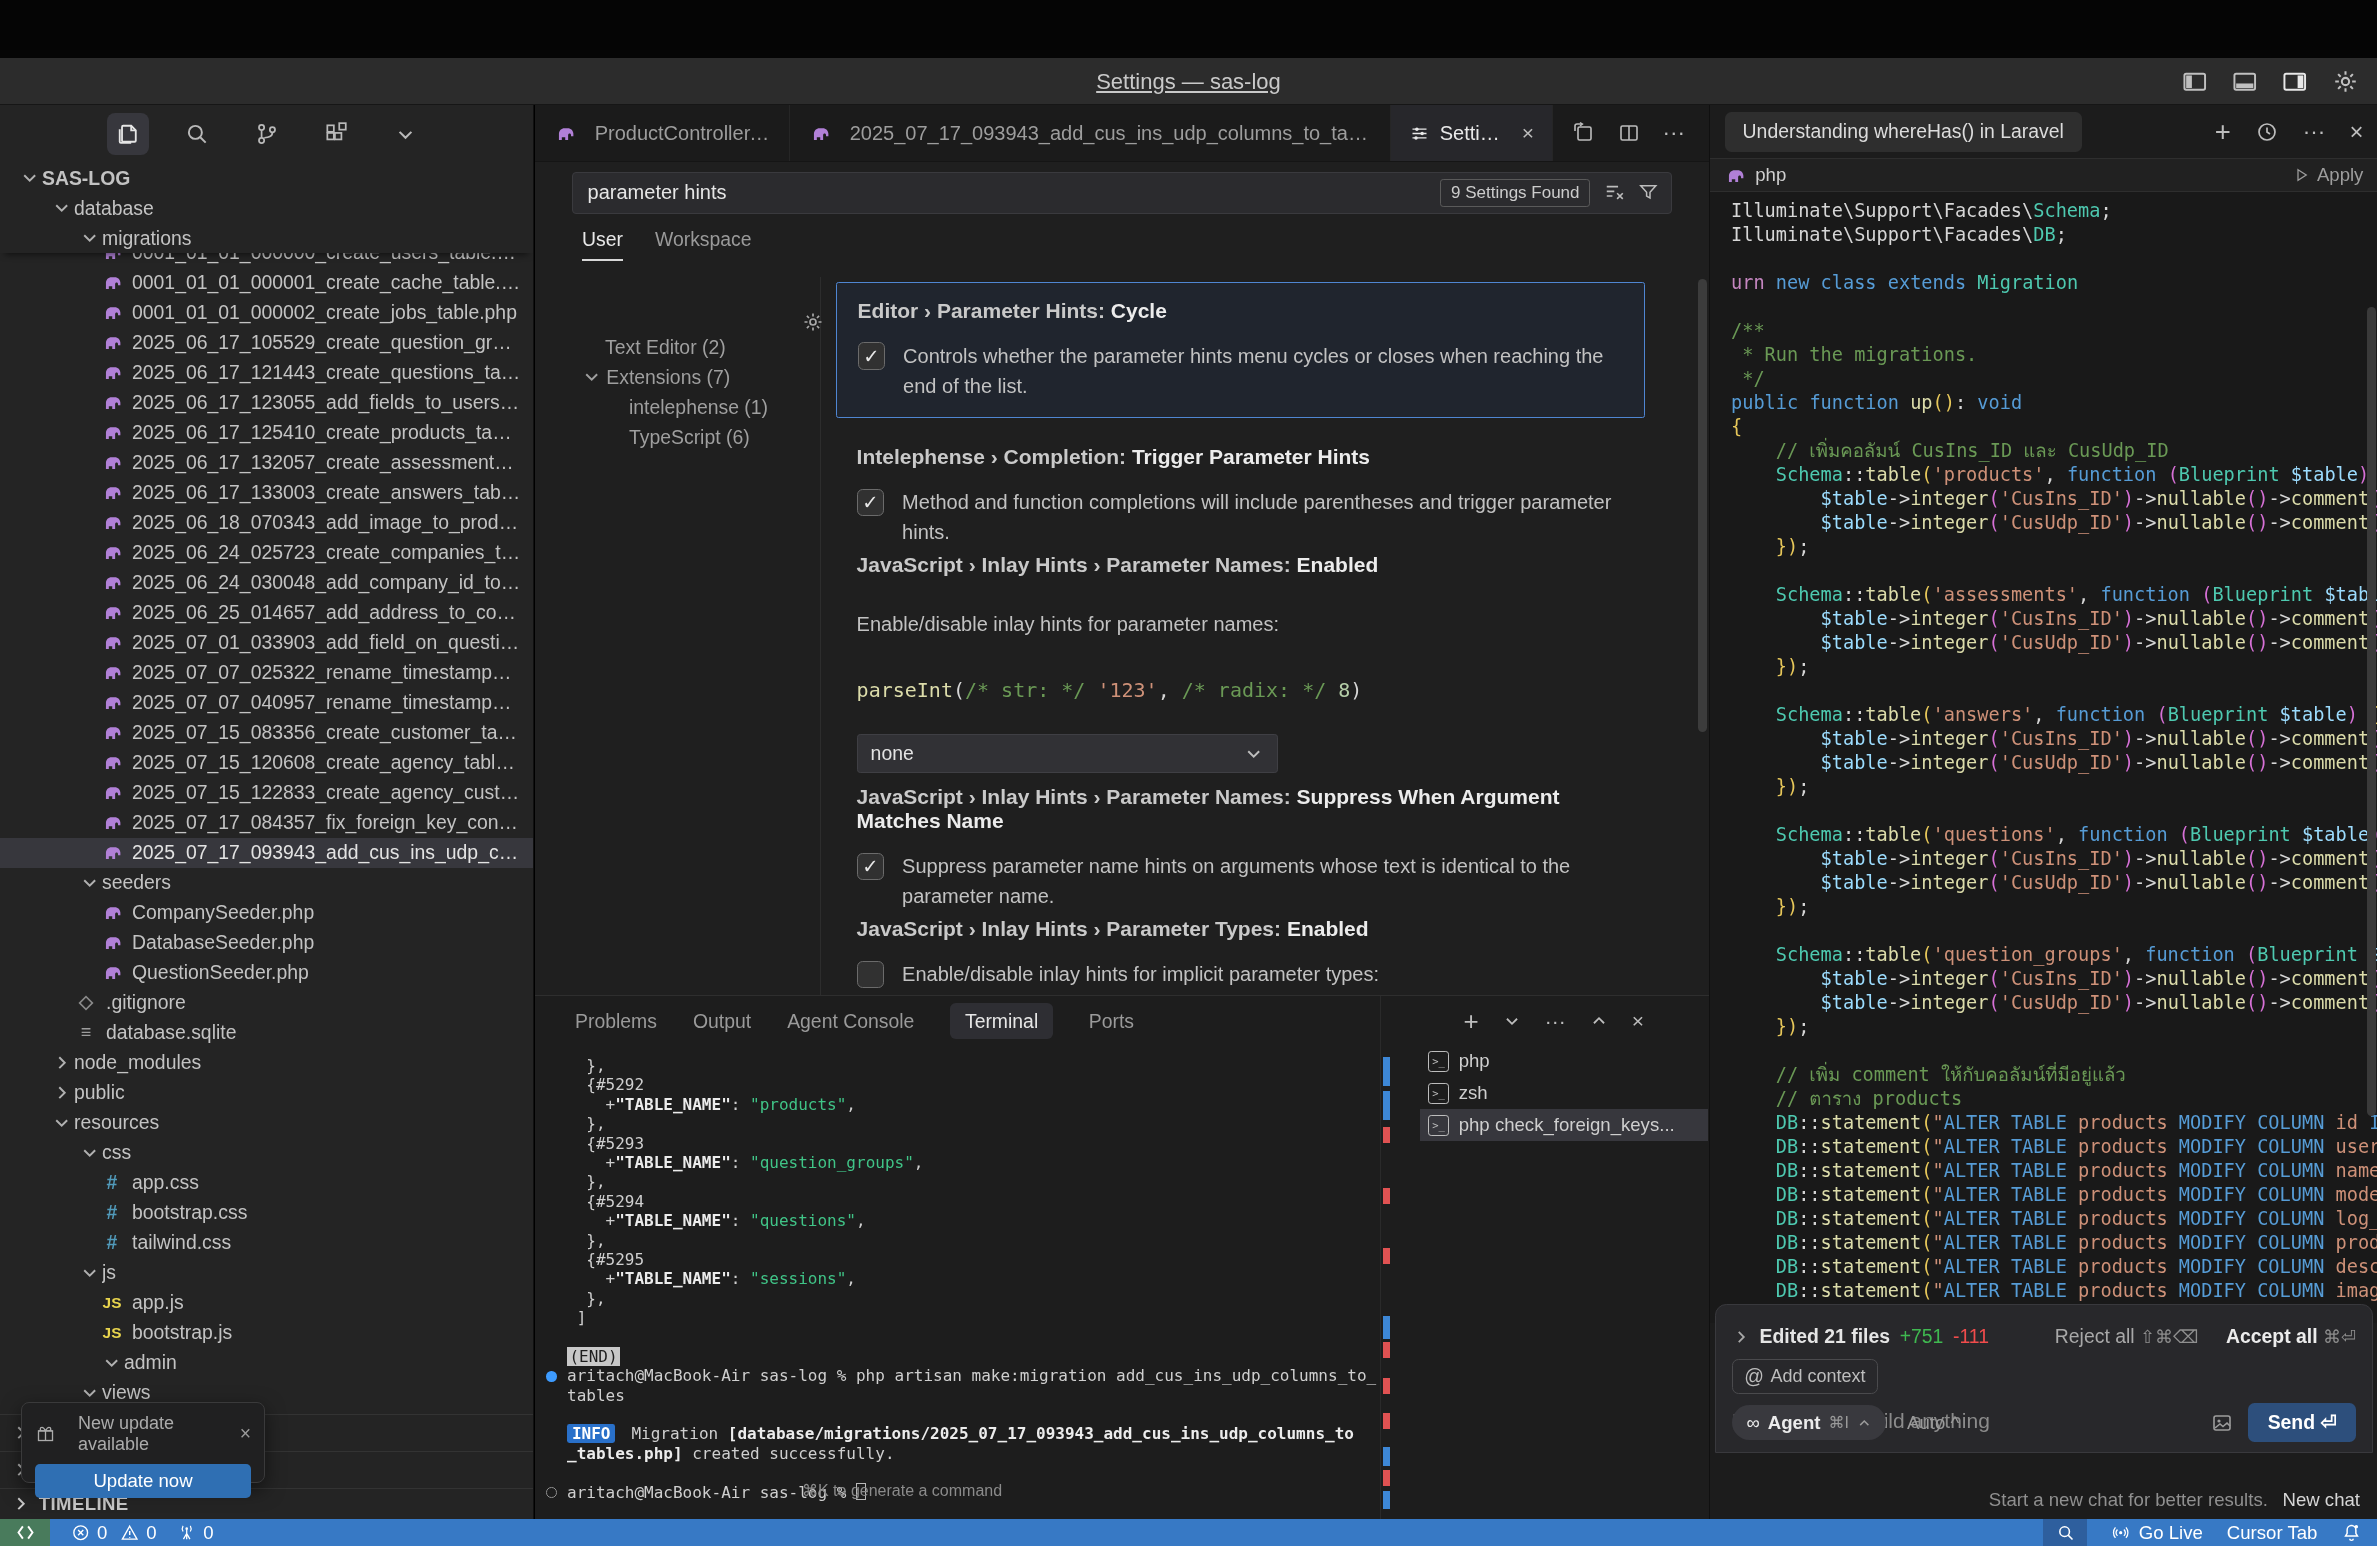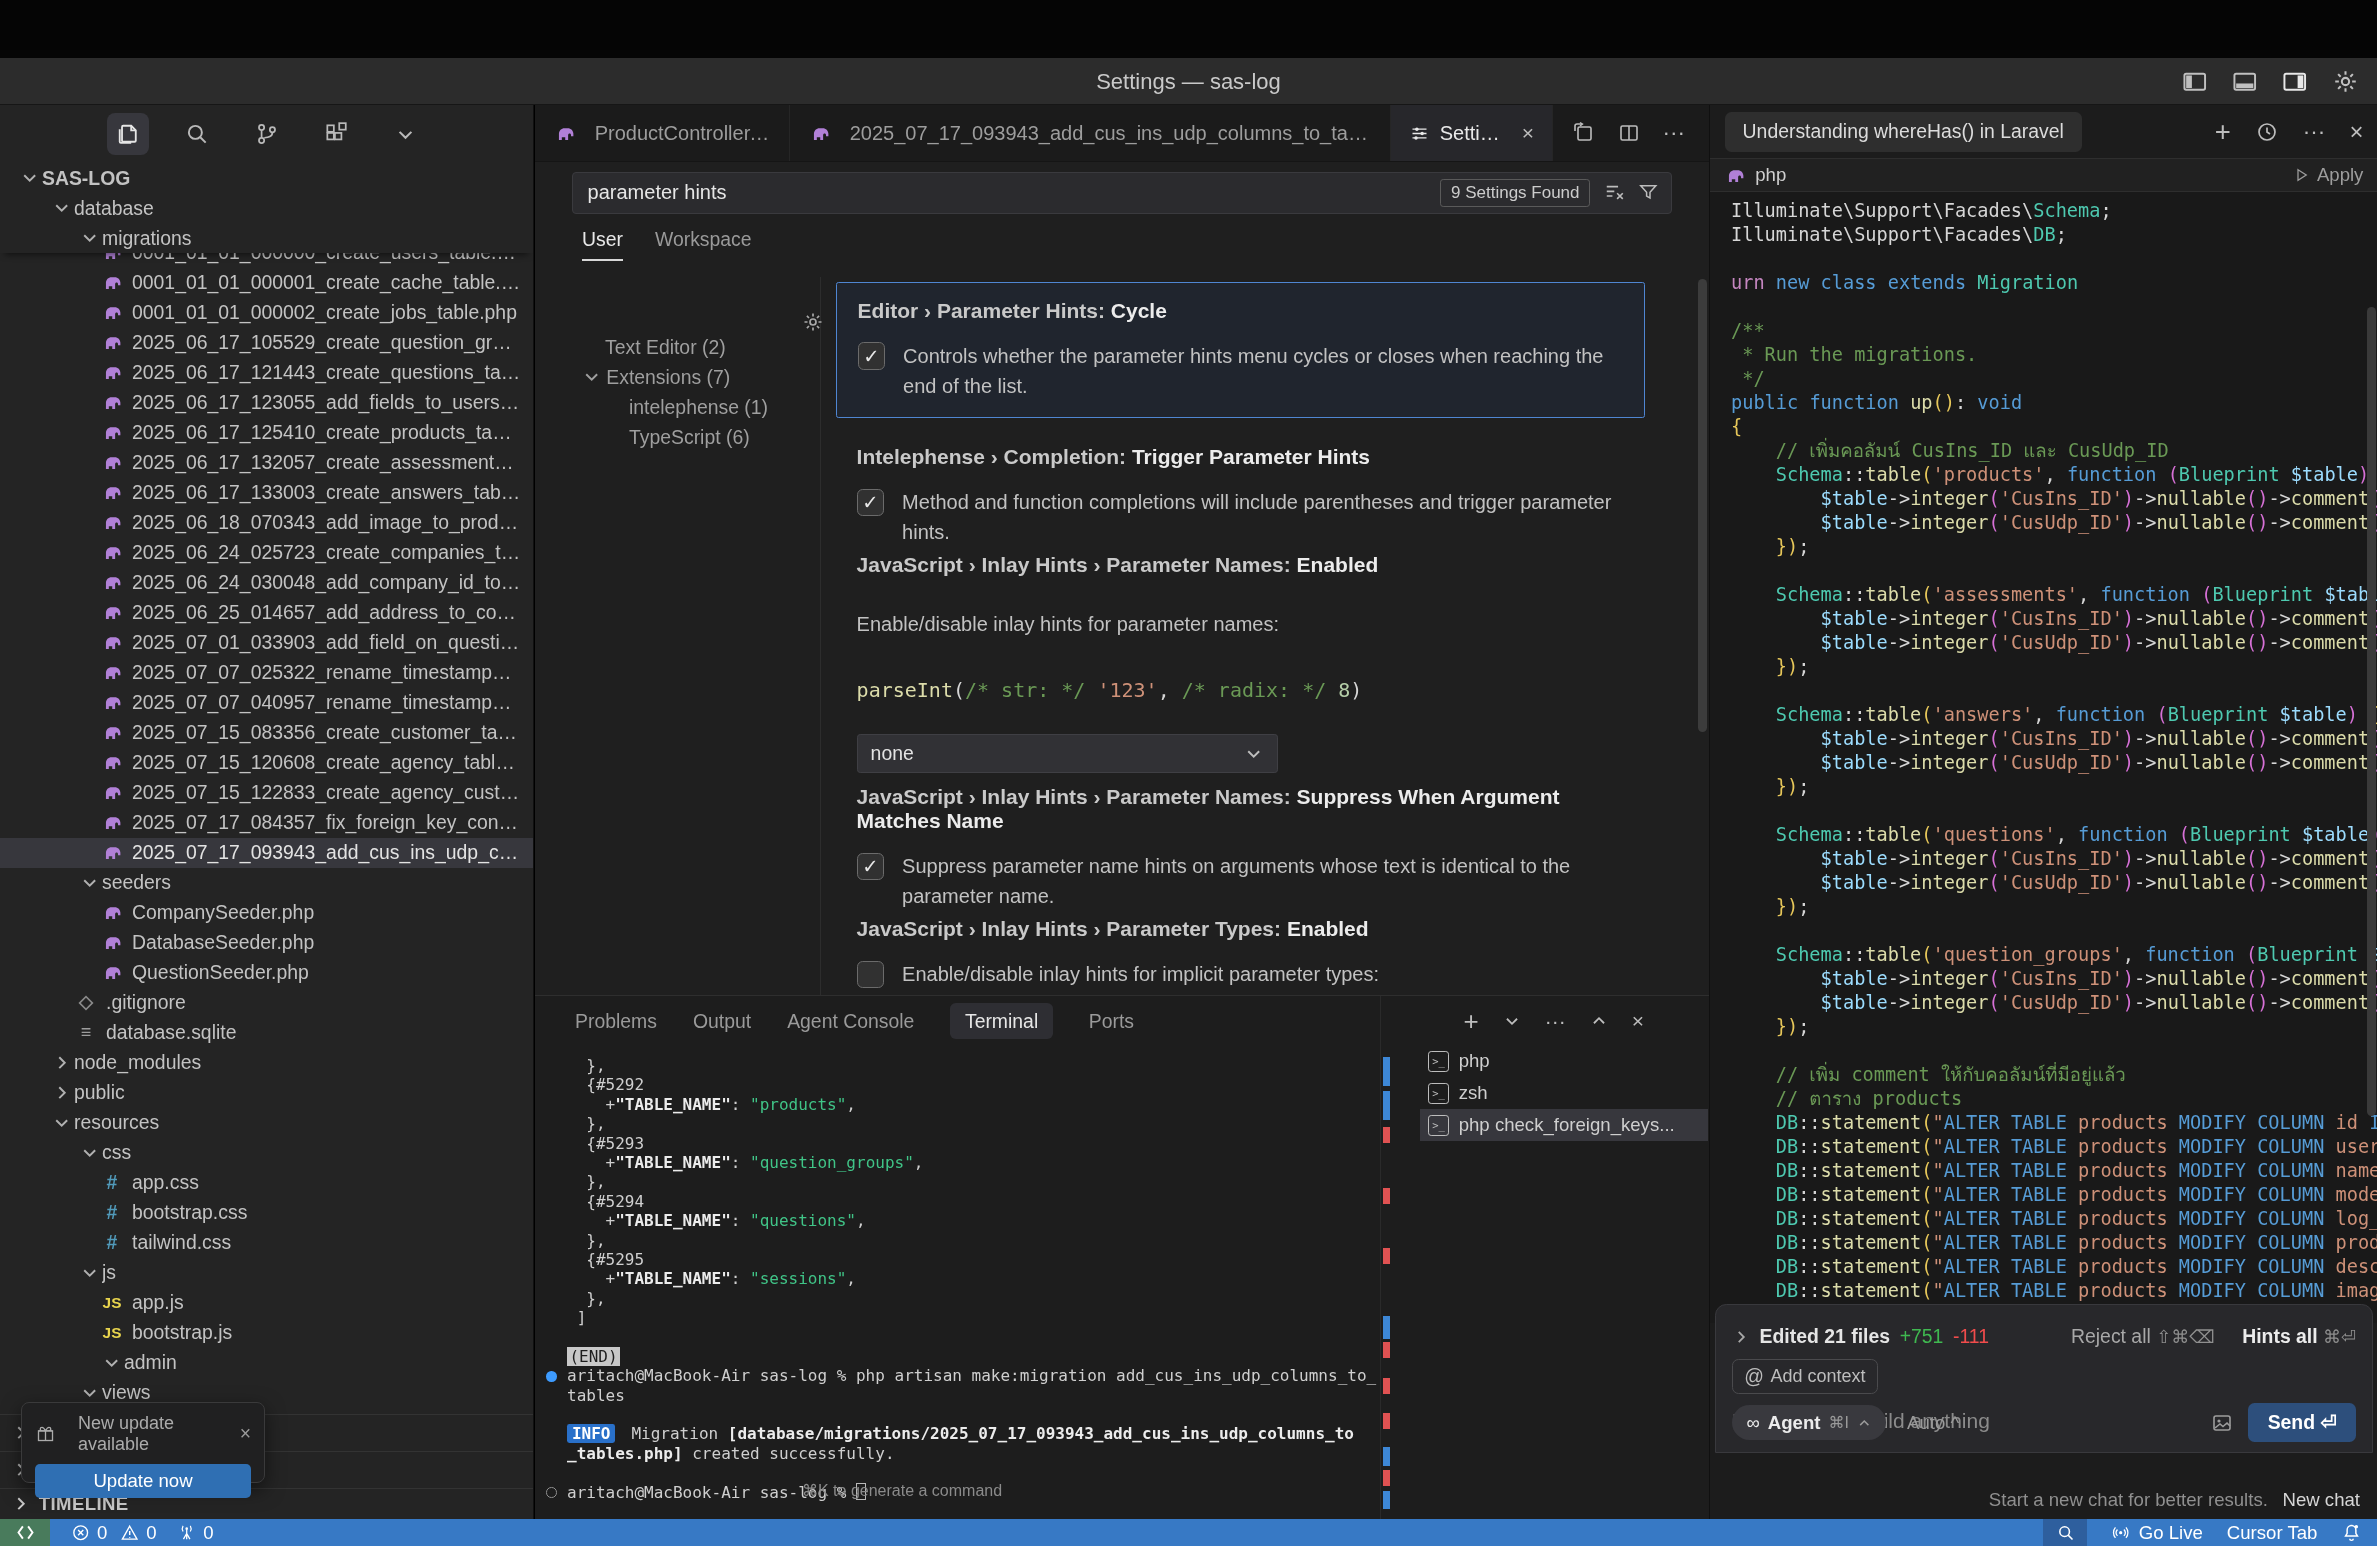"Settings — sas-log" #titlebar .title { text-decoration: none -> underline }
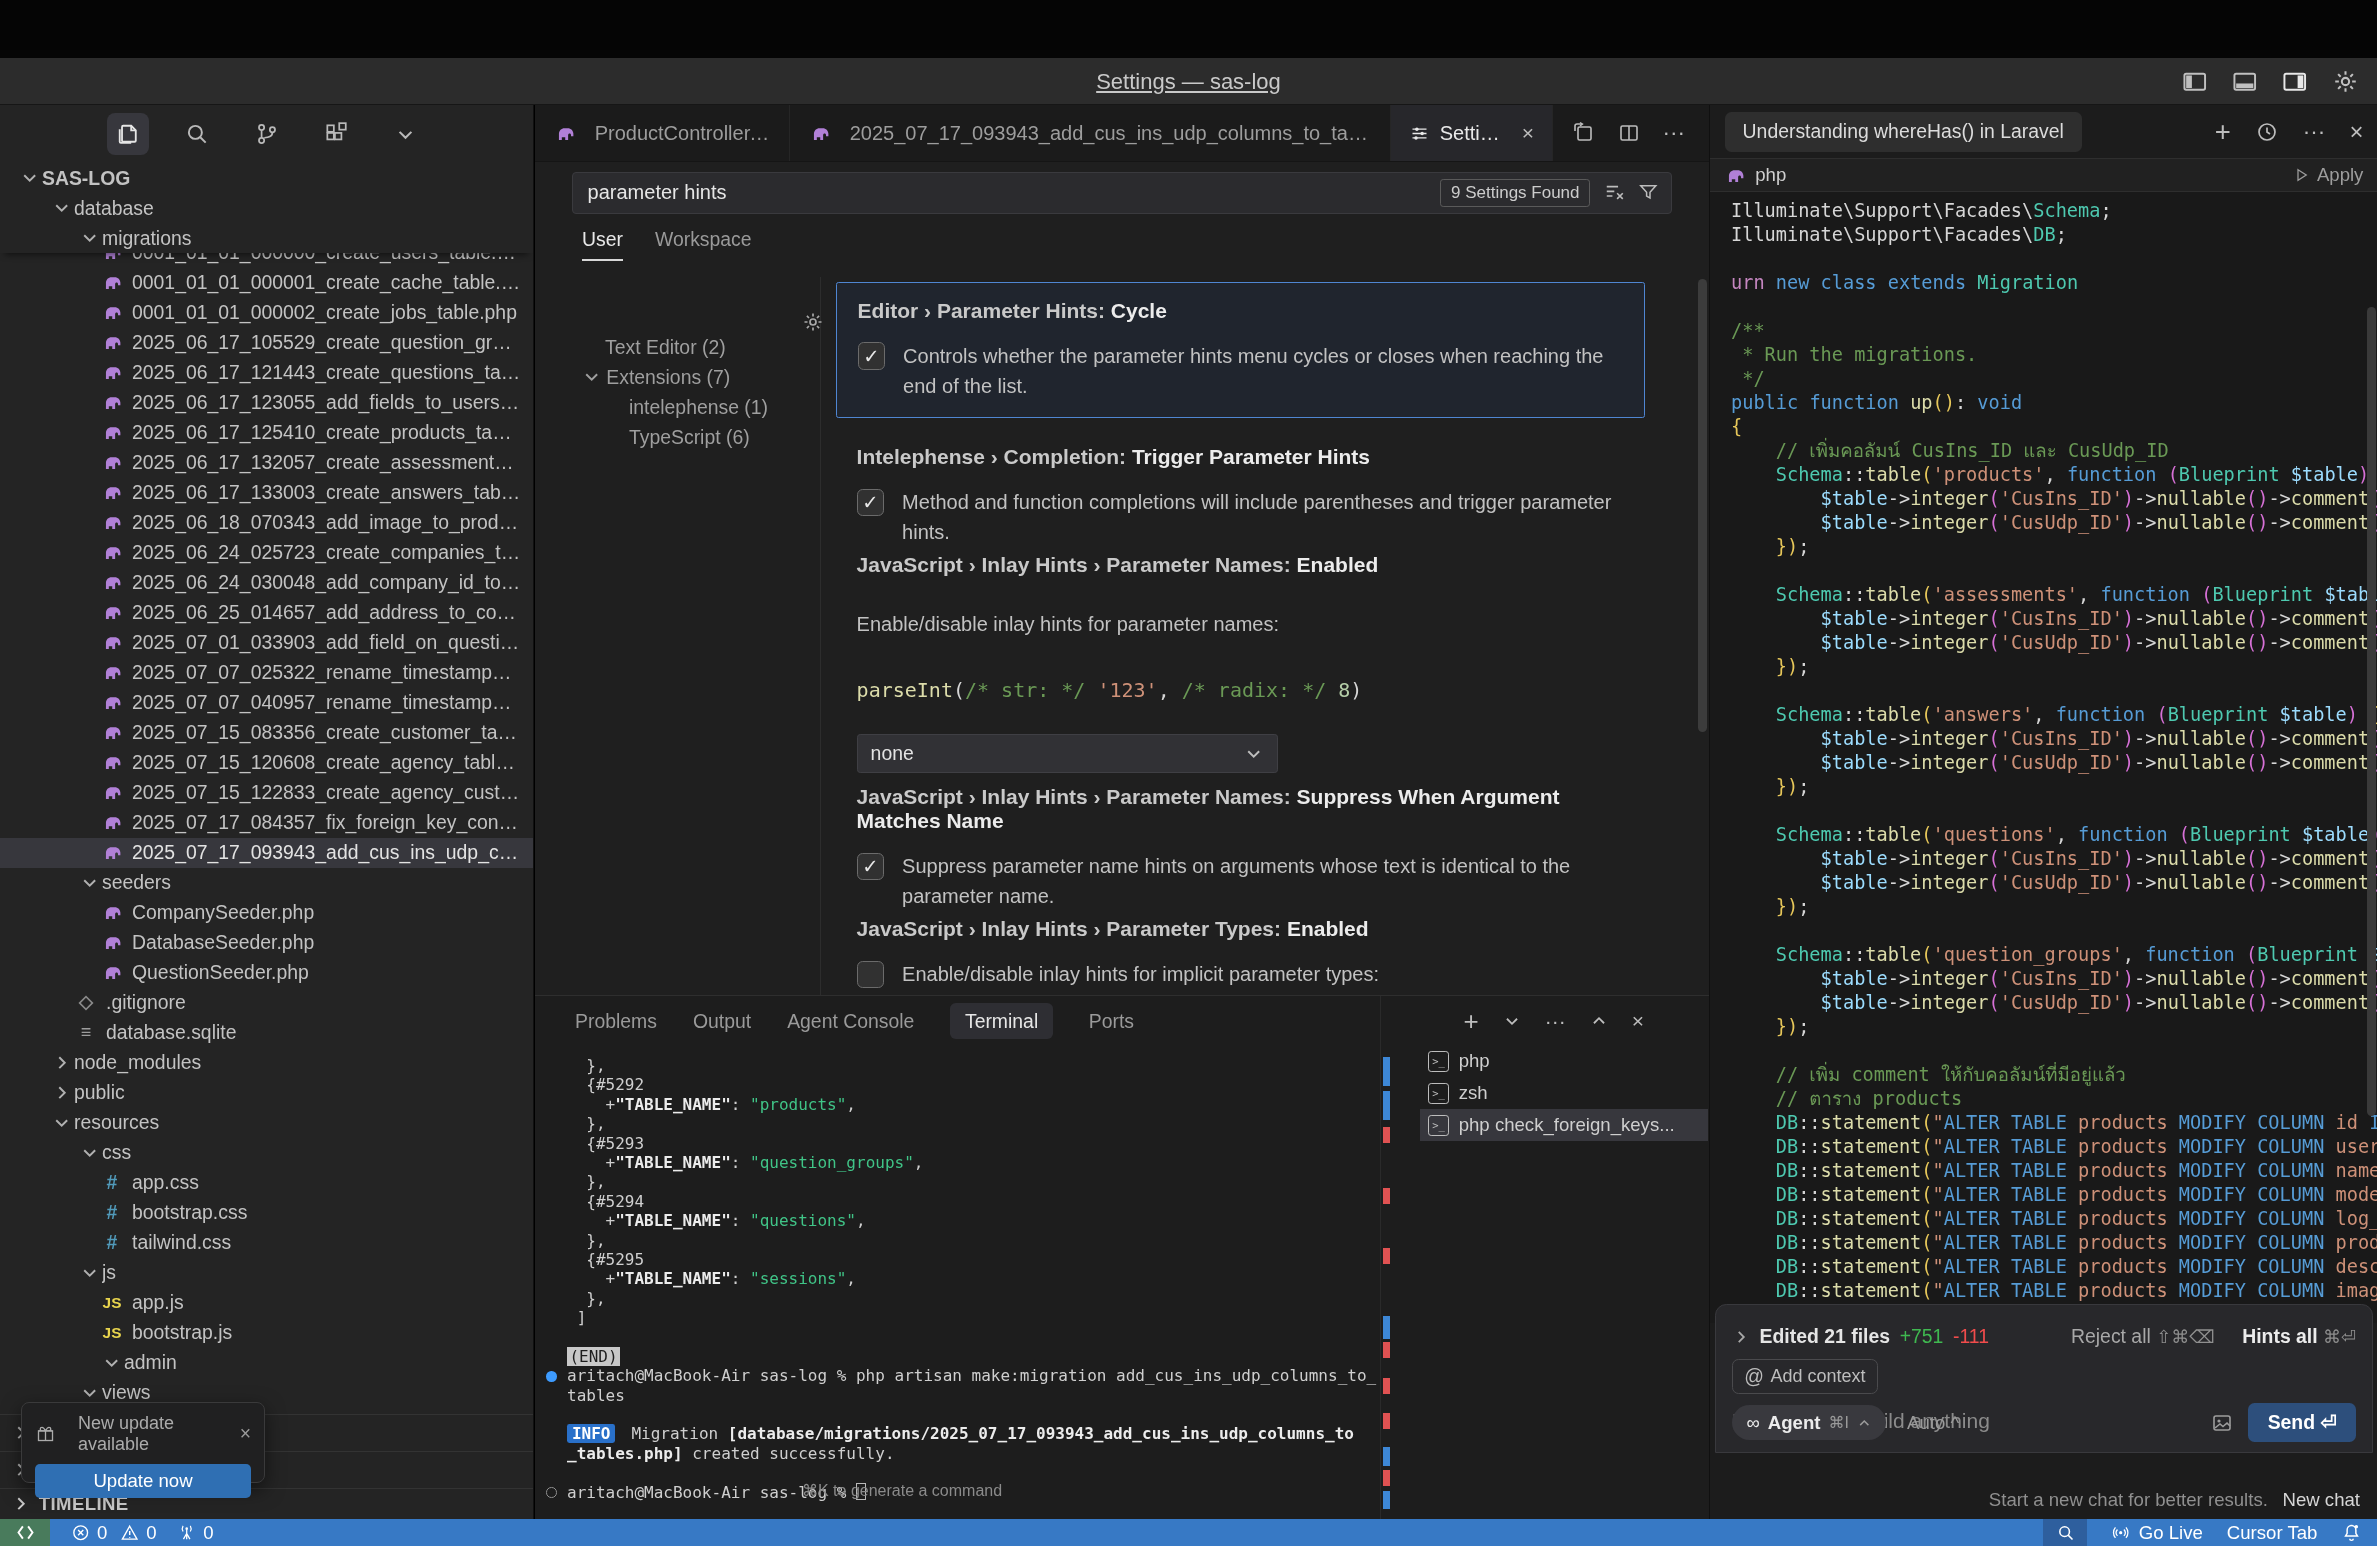"Hints all" span { text: Hints -> Accept }
